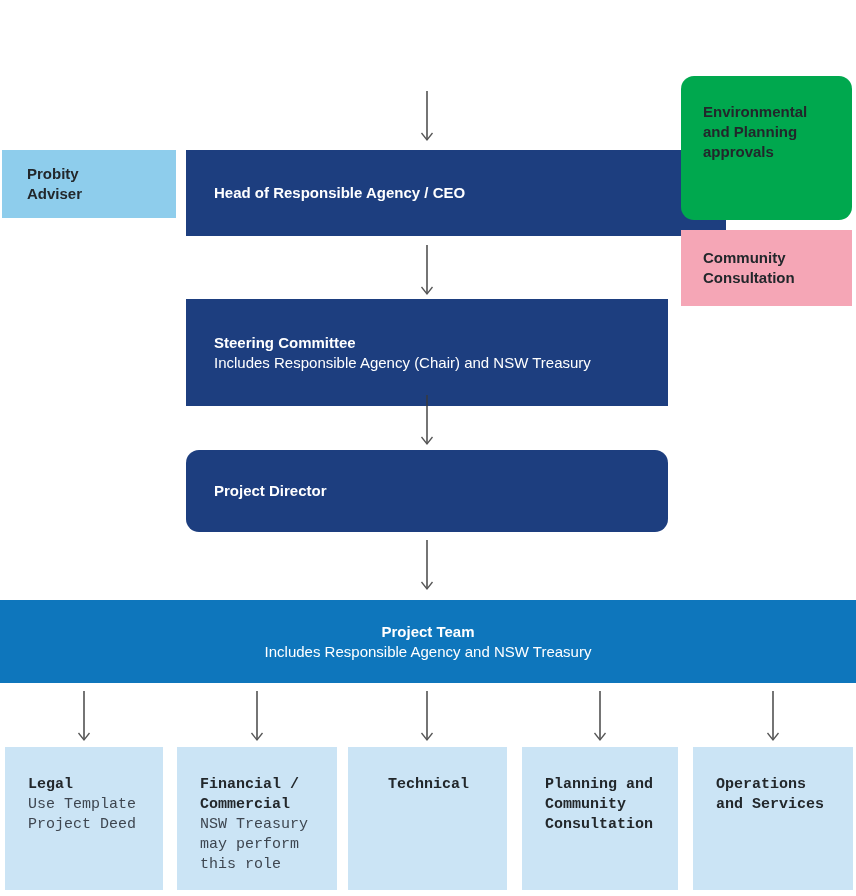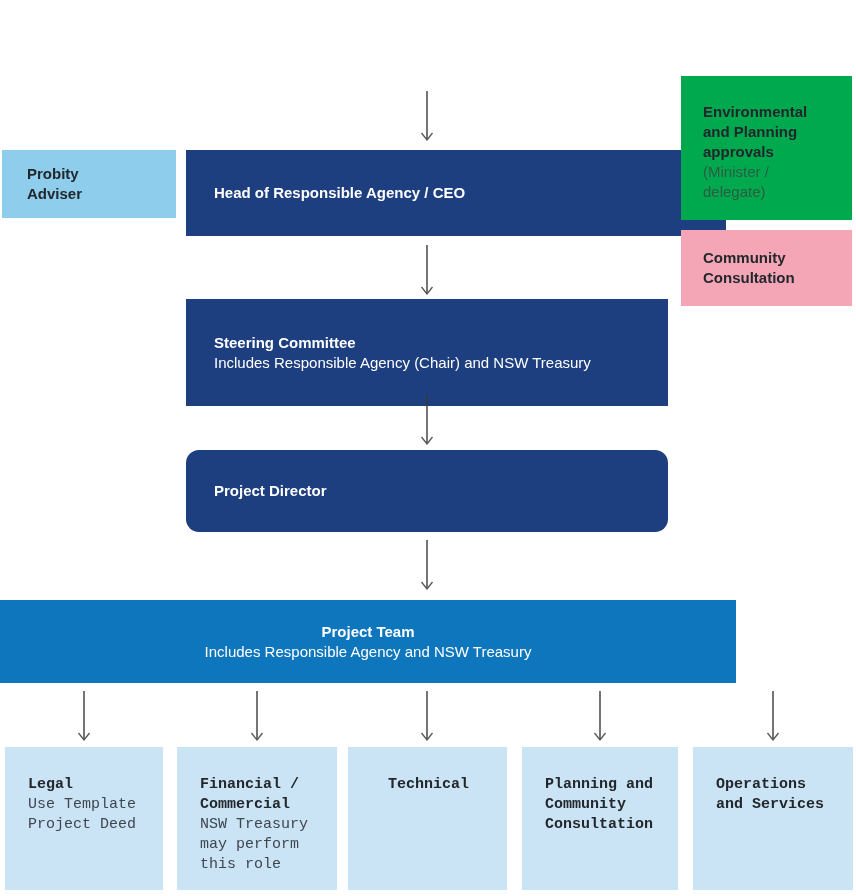"Environmental" .green { border-radius: none -> 13px }
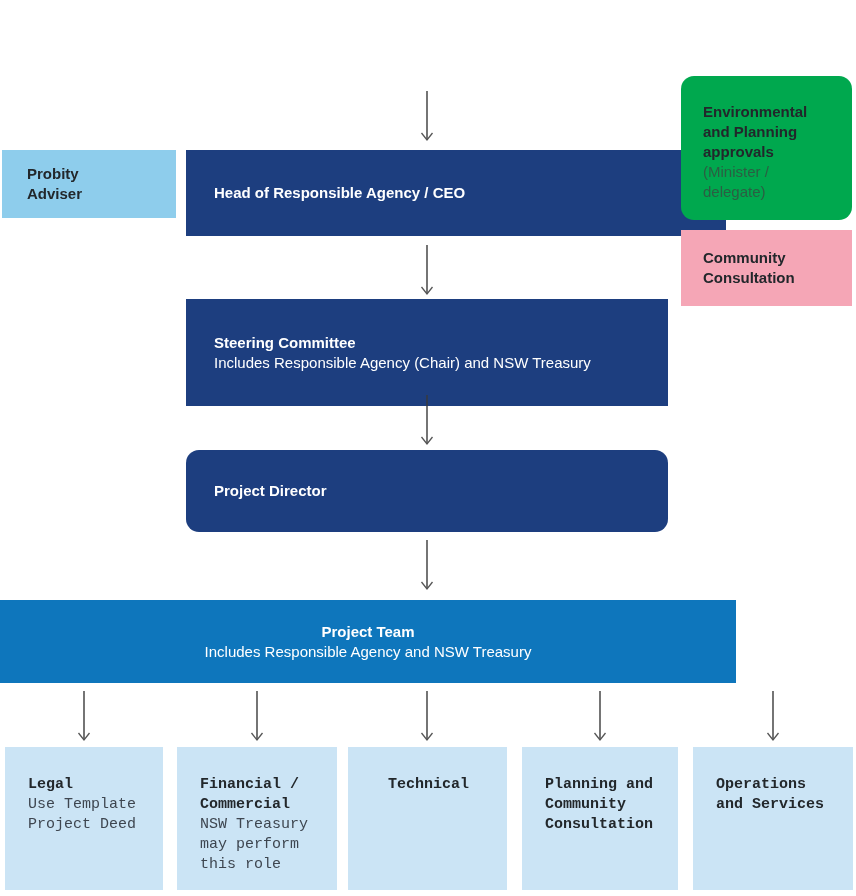"(Minister /" span.t { html: <span>(Minister / delegate)</span> -> none }
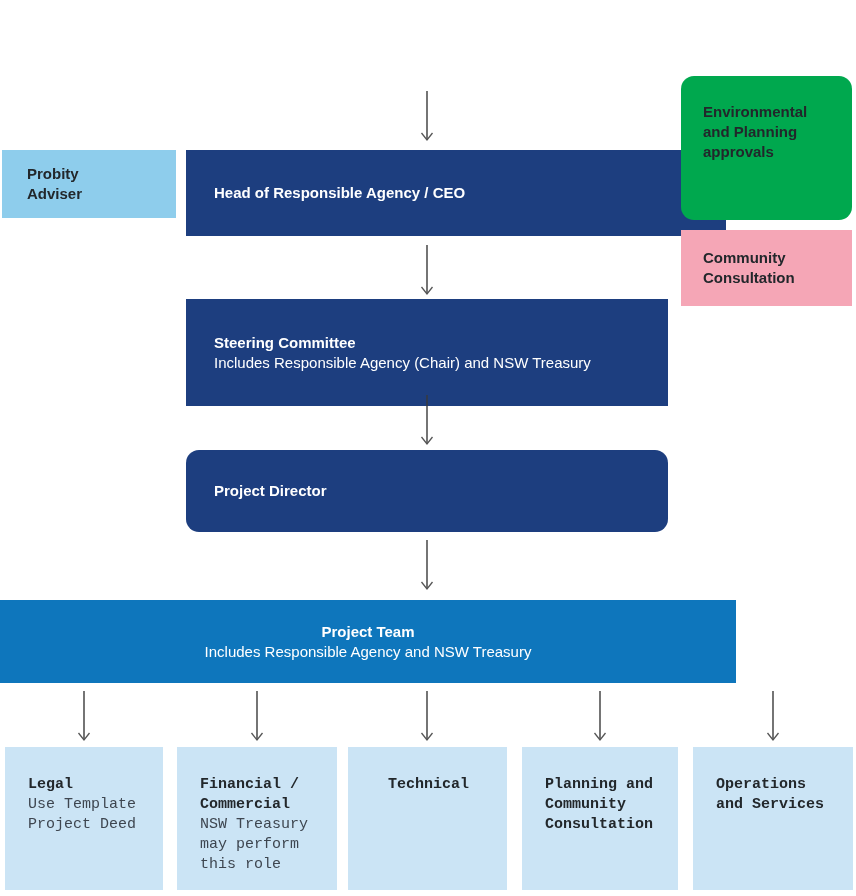"Project Team" div.box { width: 736px -> 856px }
